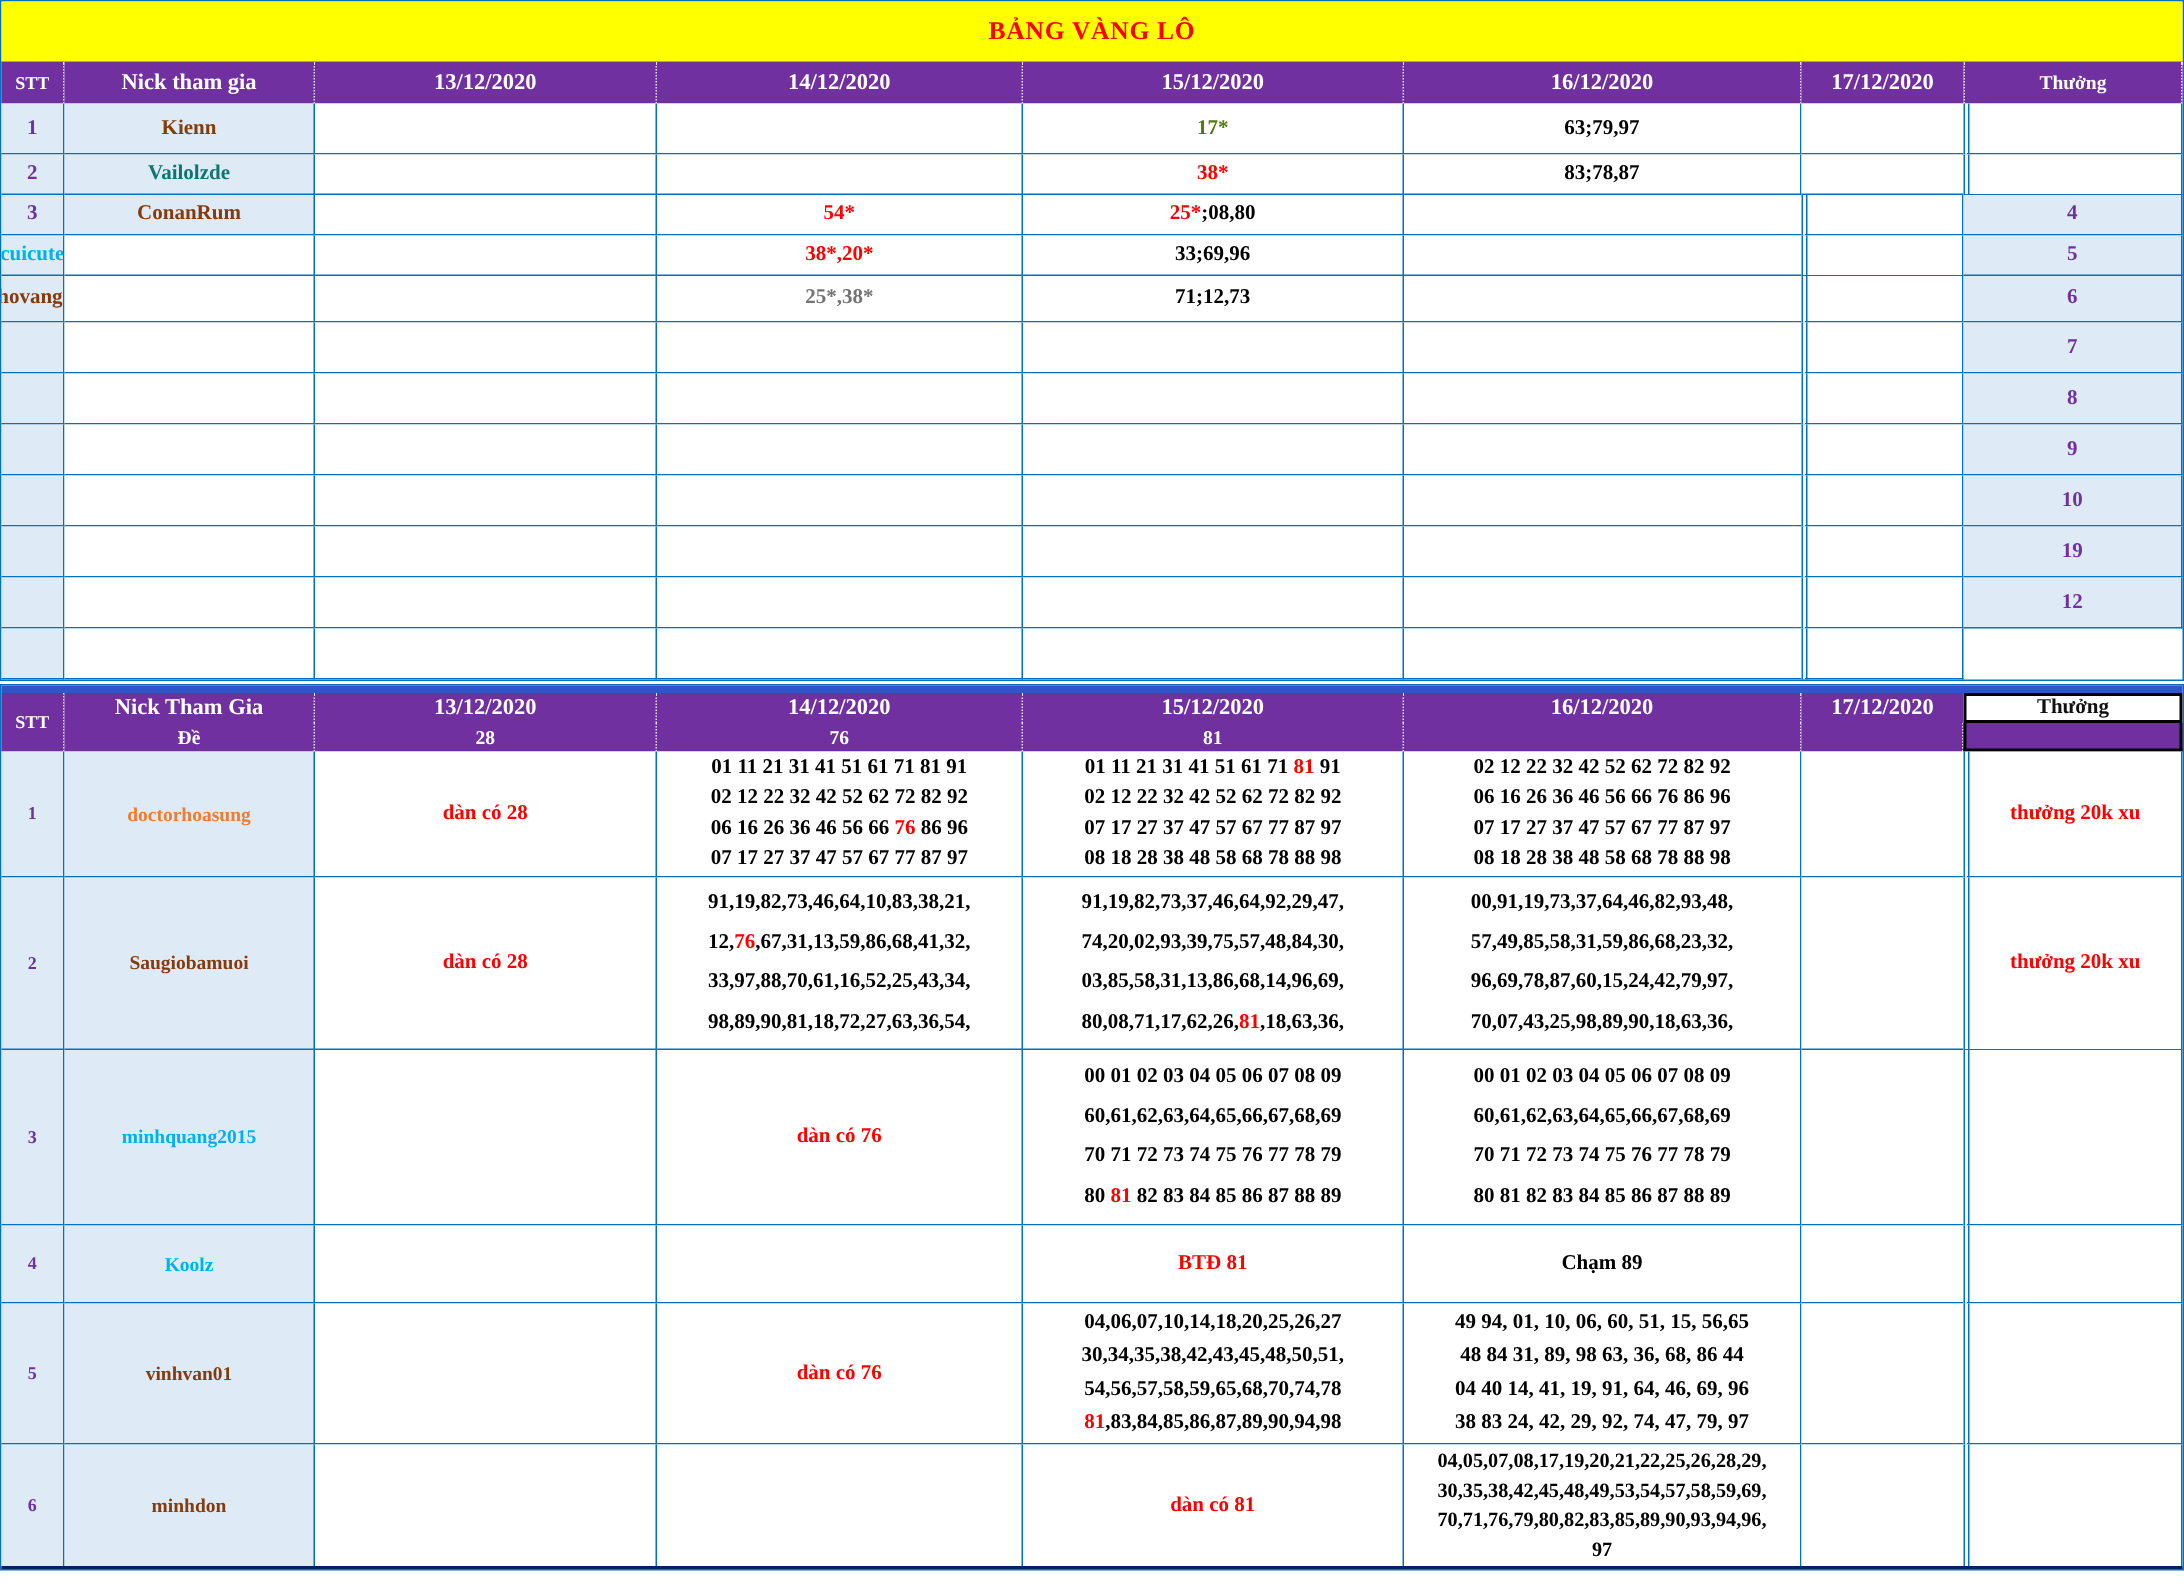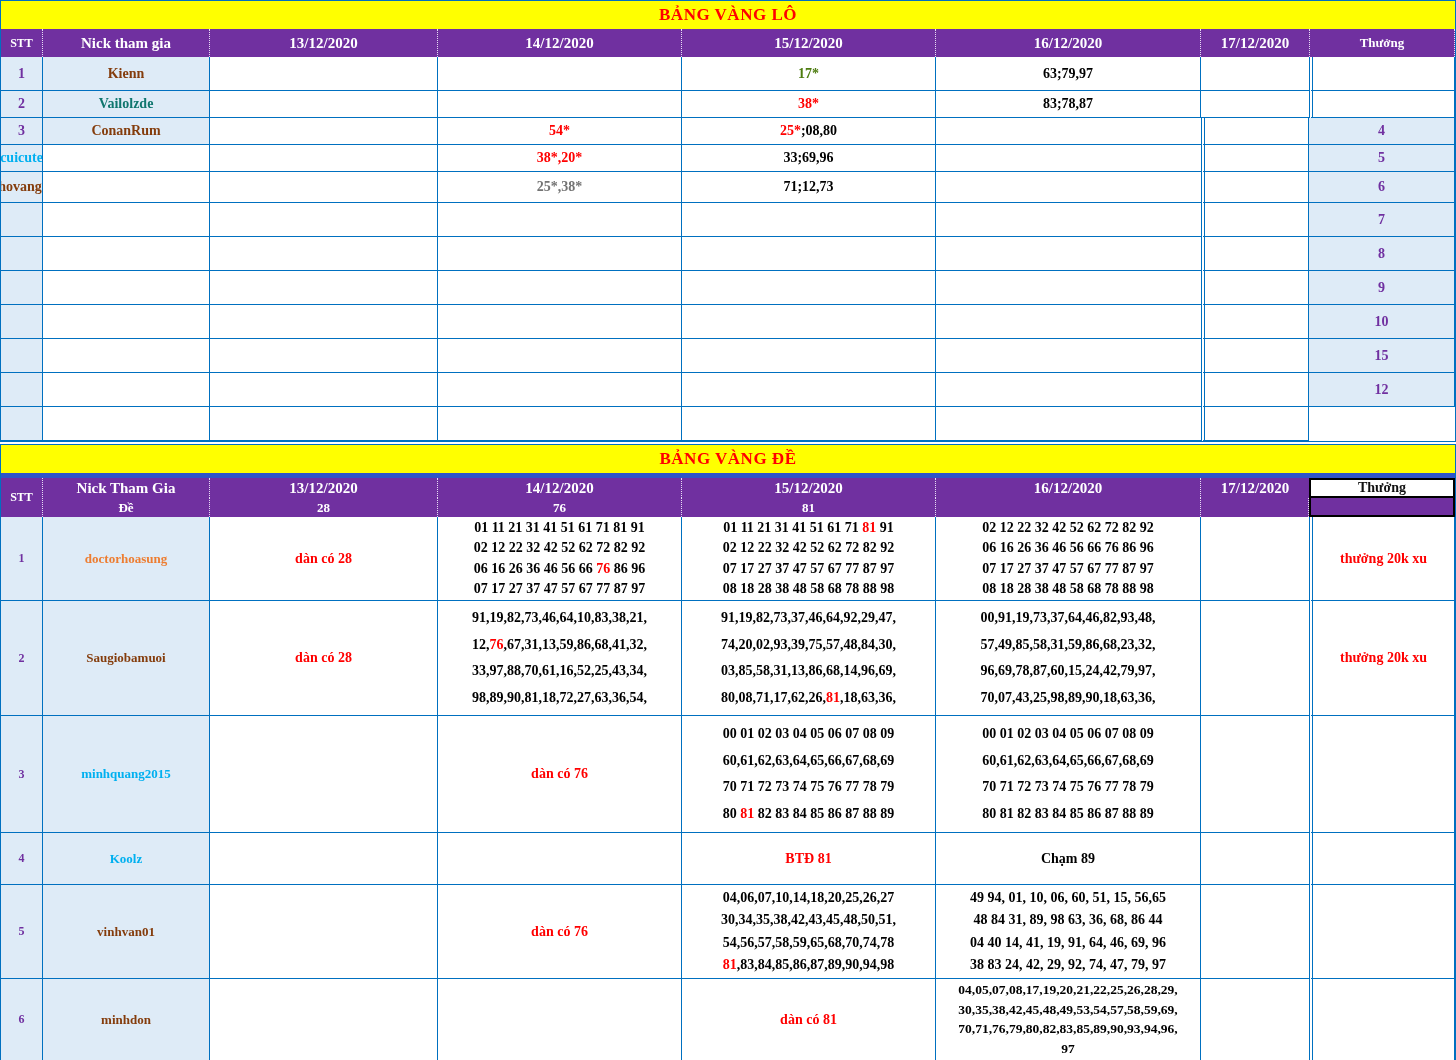"BẢNG VÀNG LÔ" .sec-title { height: 28px -> 40px }
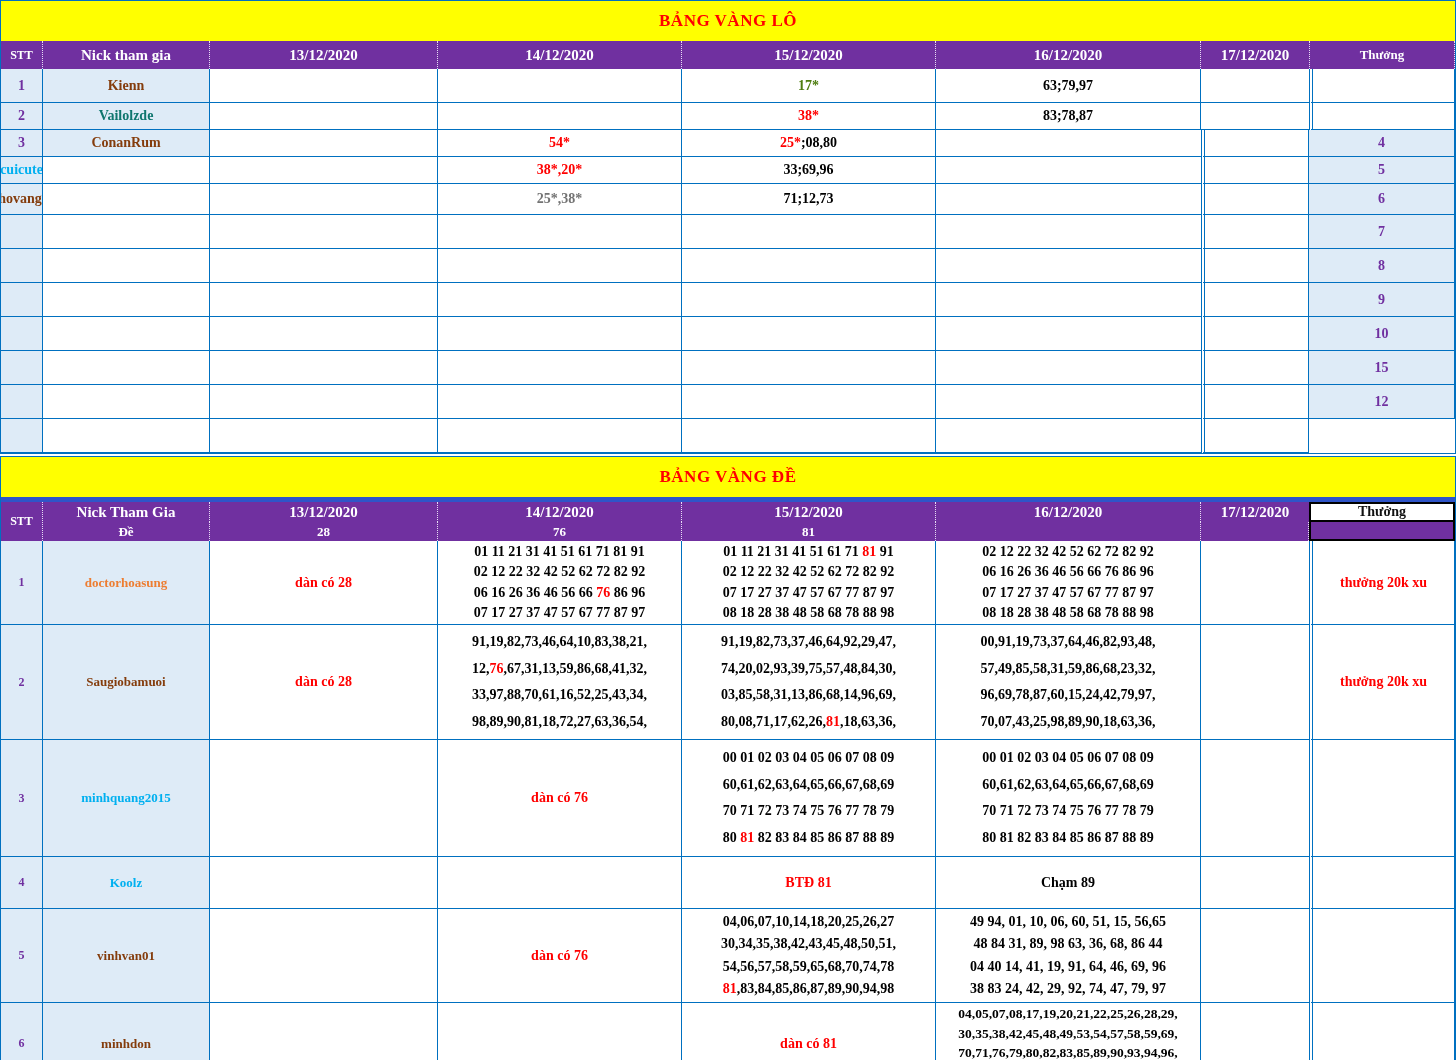"15" div.cell { text: 15 -> 19 }
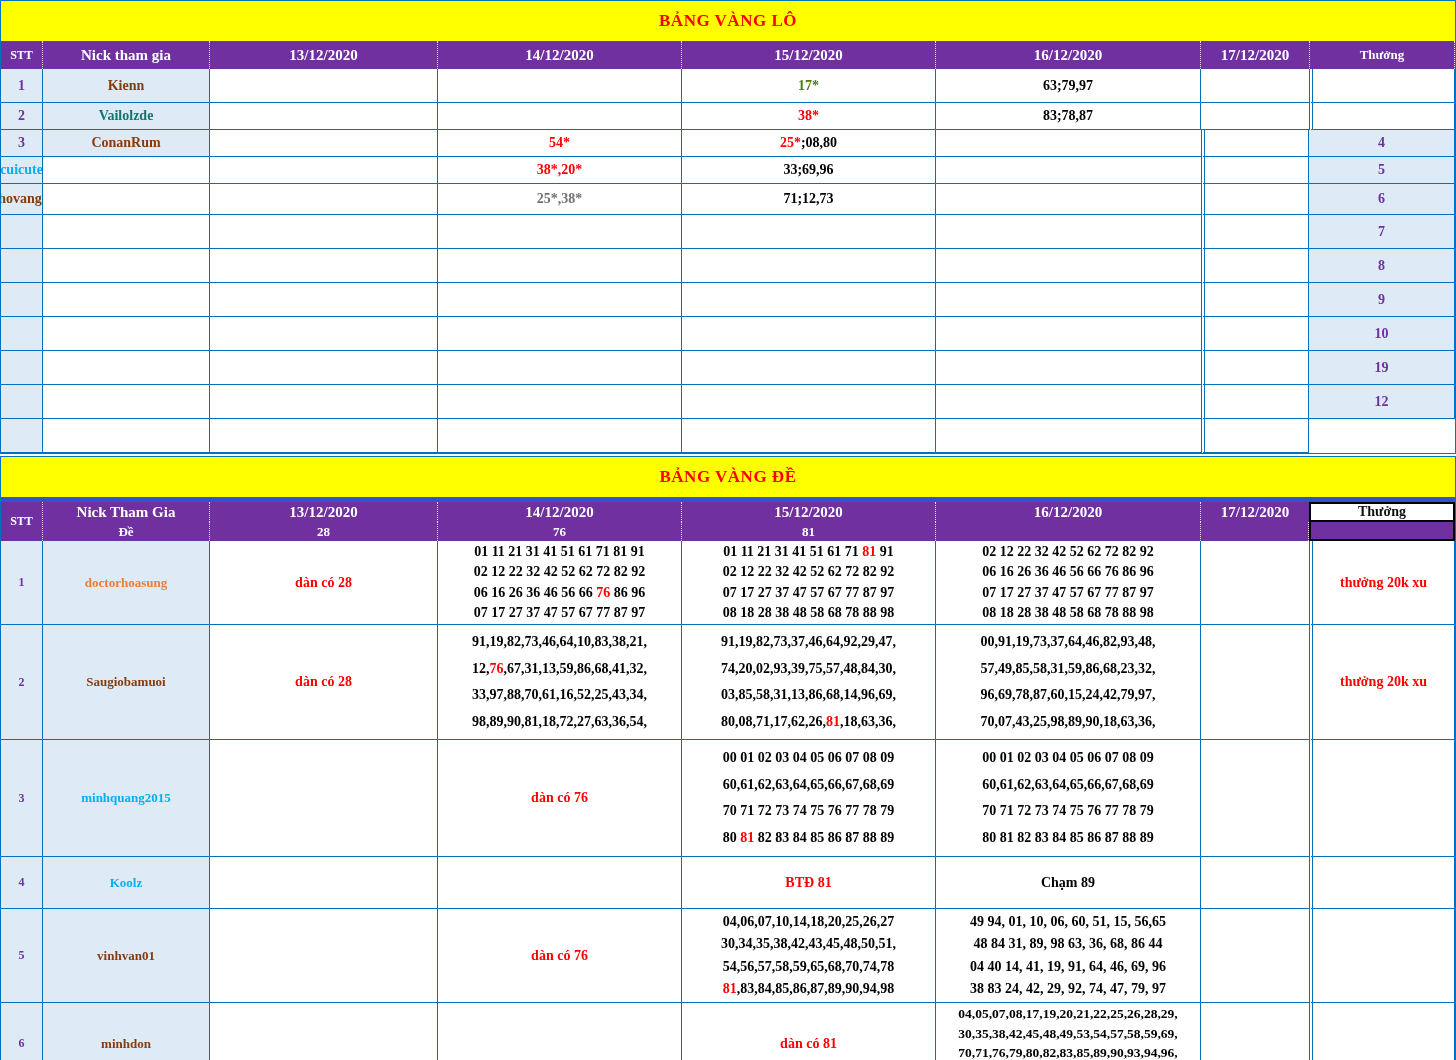"BẢNG VÀNG ĐỀ" div.sec-title { html: <div>BẢNG VÀNG ĐỀ</div> -> none }
